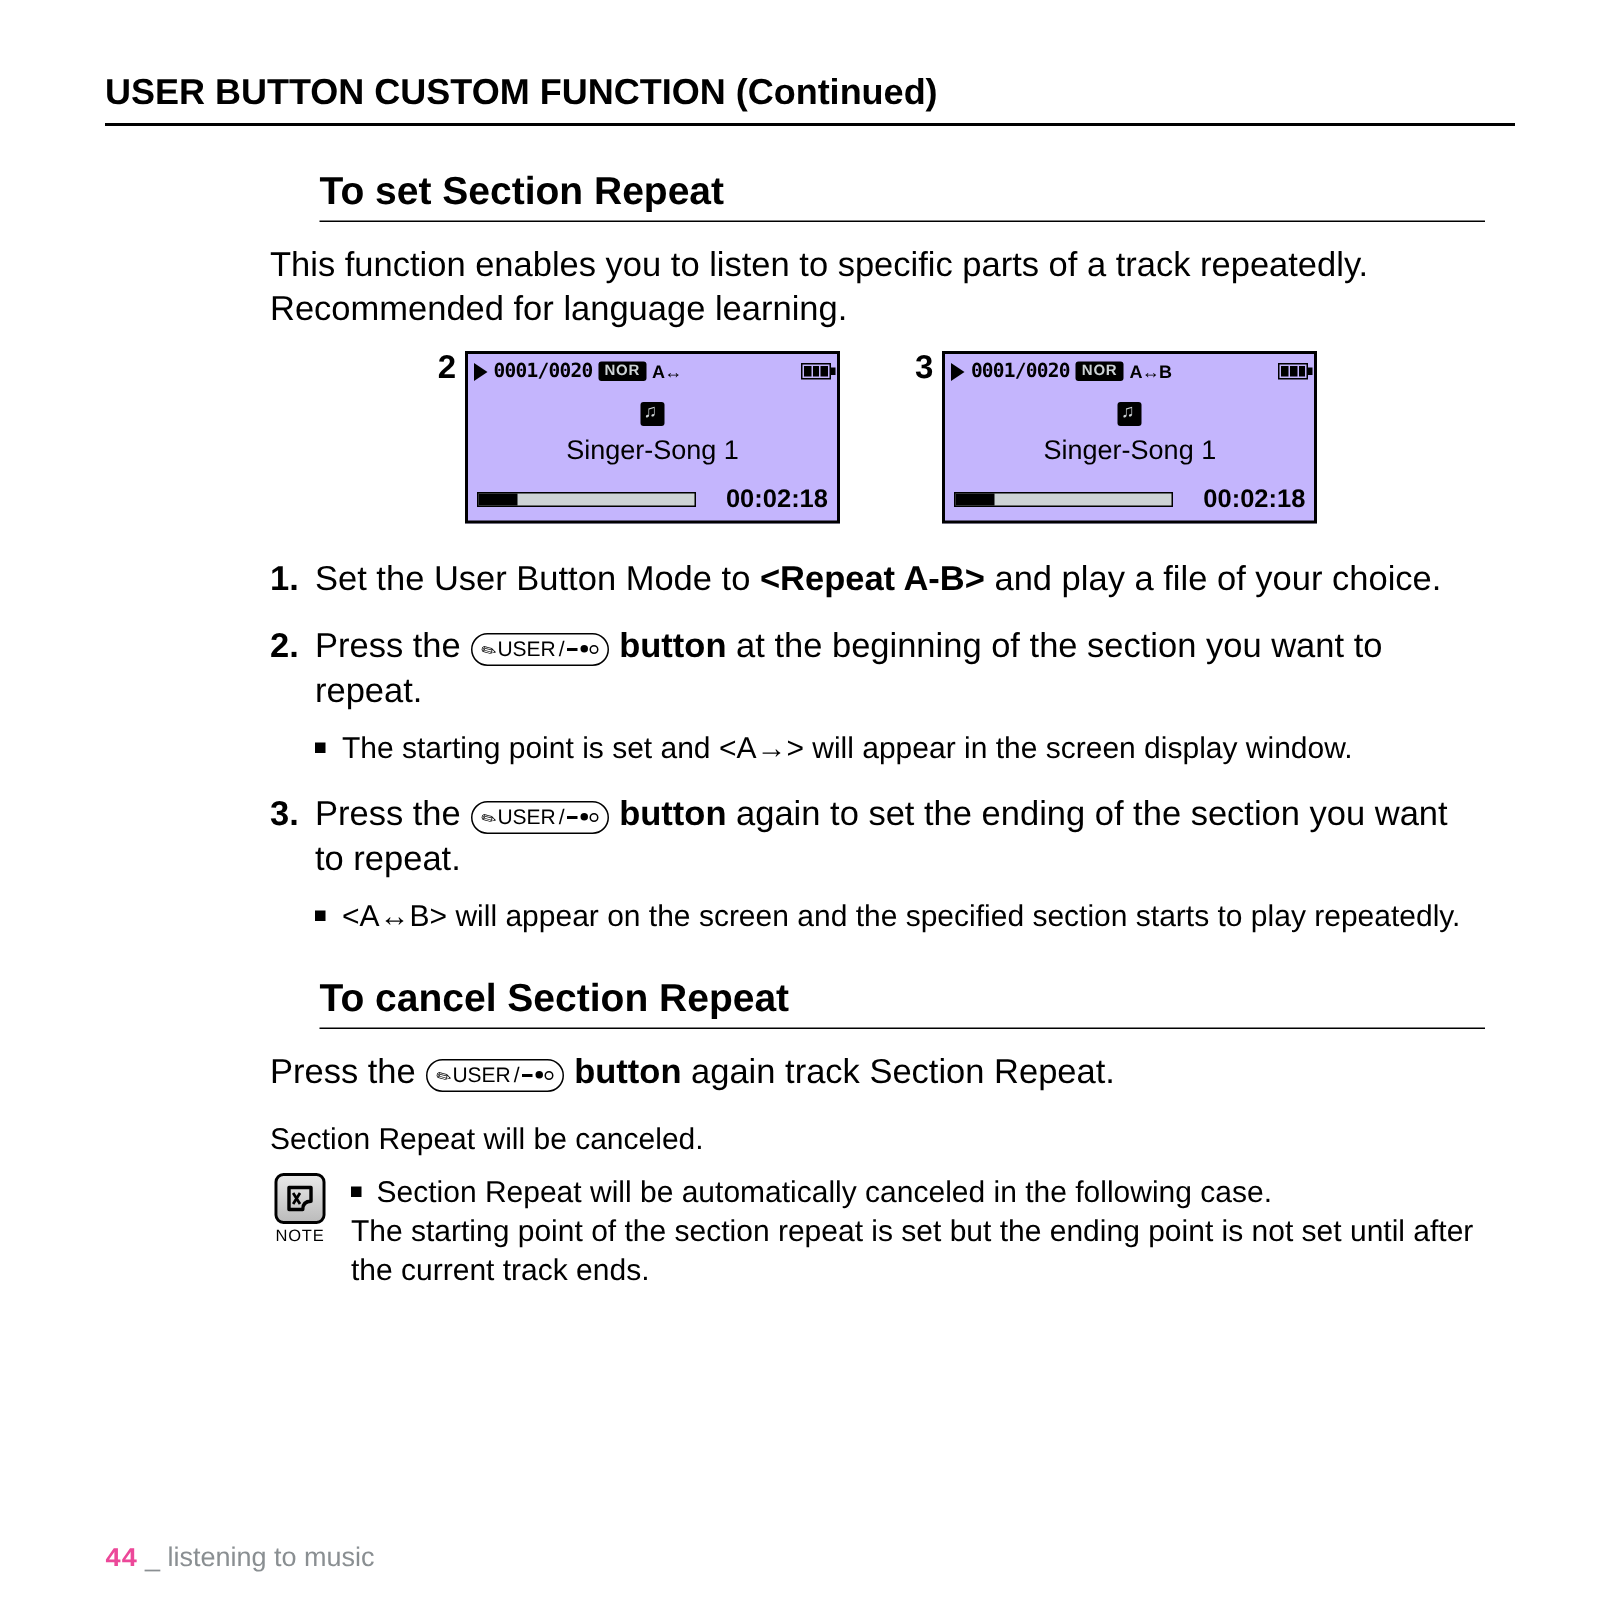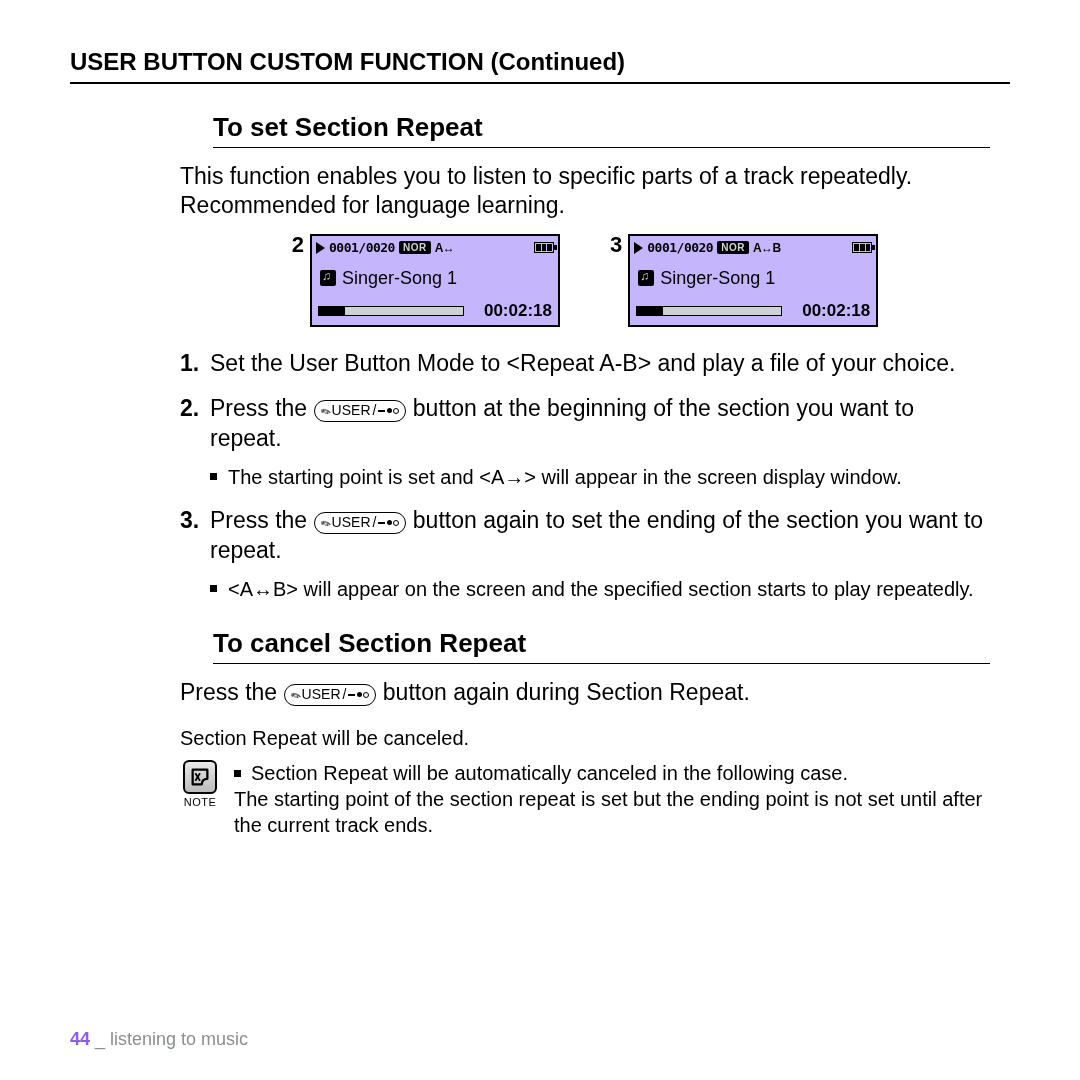"Singer-Song 1" .lcd-mid { flex-direction: none -> column }
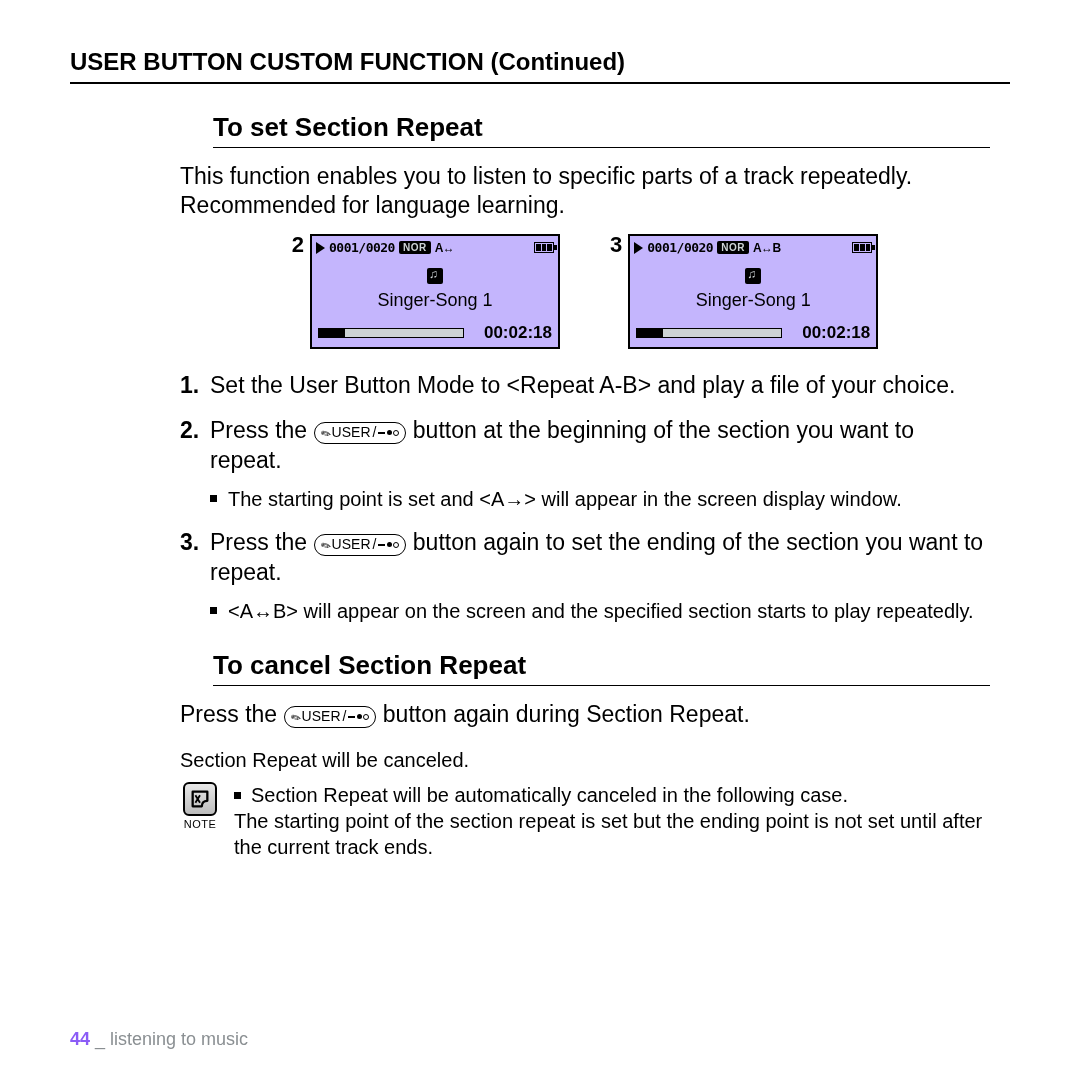"<Repeat A-B>" .bold { font-weight: normal -> bold }
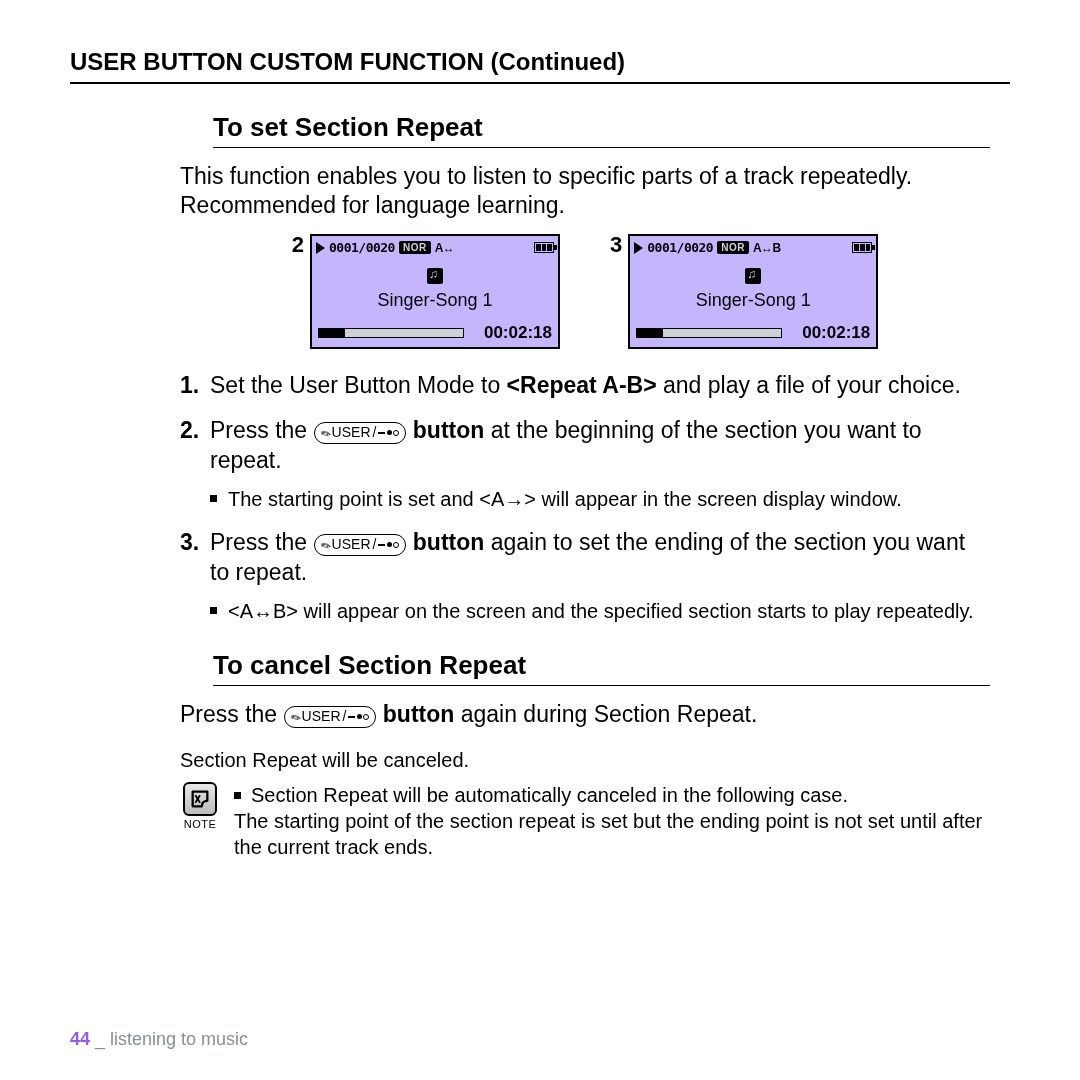"again during Section Repeat." span { text: during -> track }
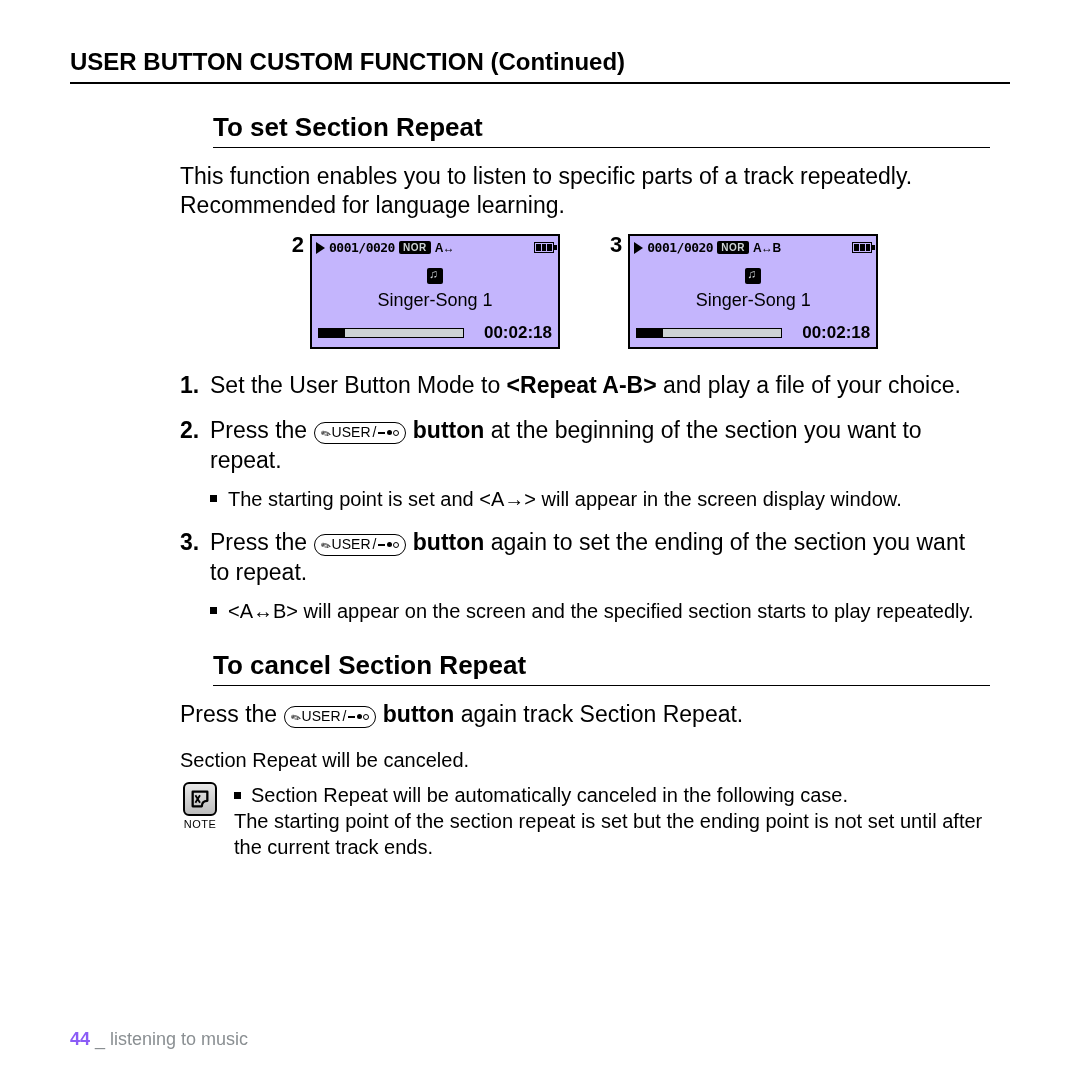"44" .footer .pg { color: #8b5cf6 -> #ec4899; font-family: none -> Liberation Mono, monospace }
